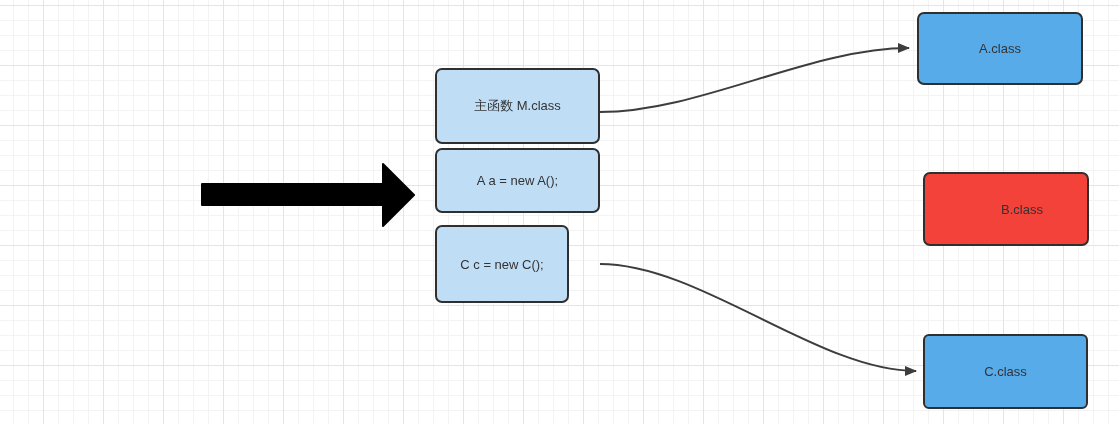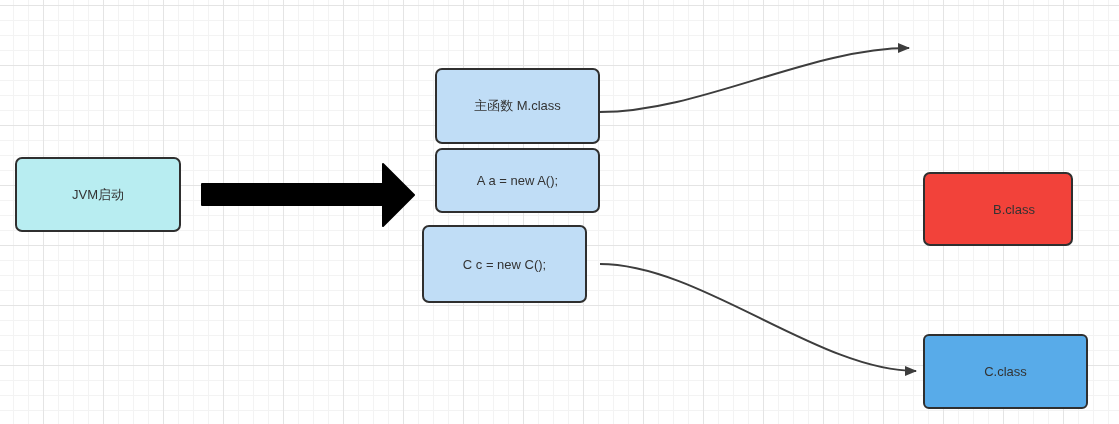"A.class" div.node { html: none -> <div>A.class</div> }
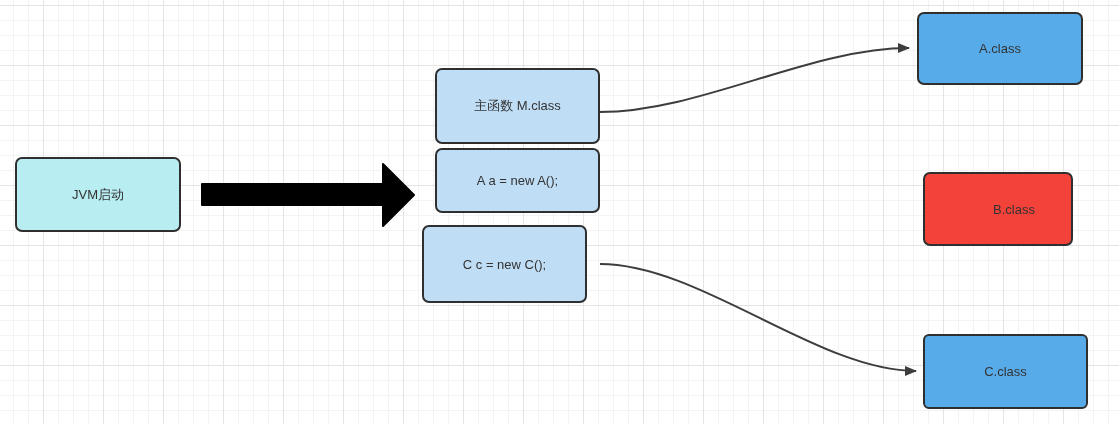"JVM启动" div.node { html: <div>JVM启动</div> -> none }
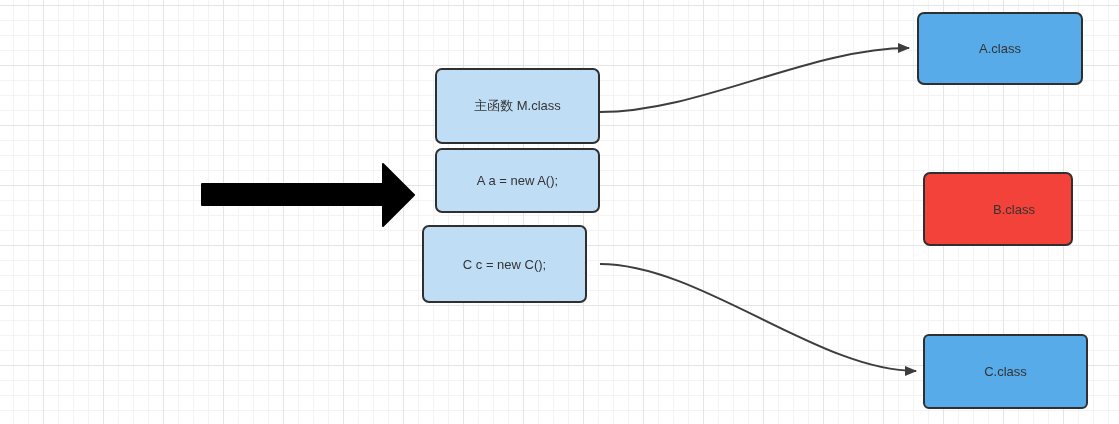"B.class" .n-b { width: 150px -> 166px }
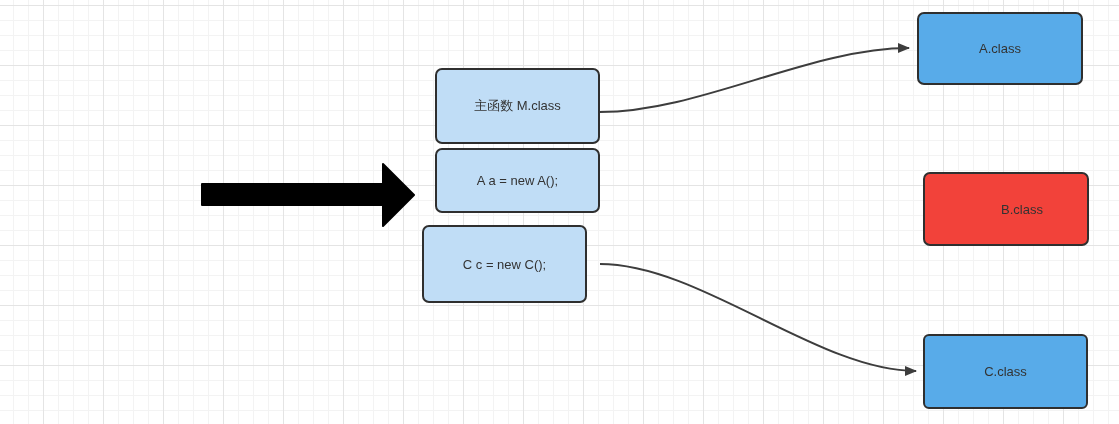"C c = new C();" .n-stmtc { left: 422px -> 435px; width: 165px -> 134px }
